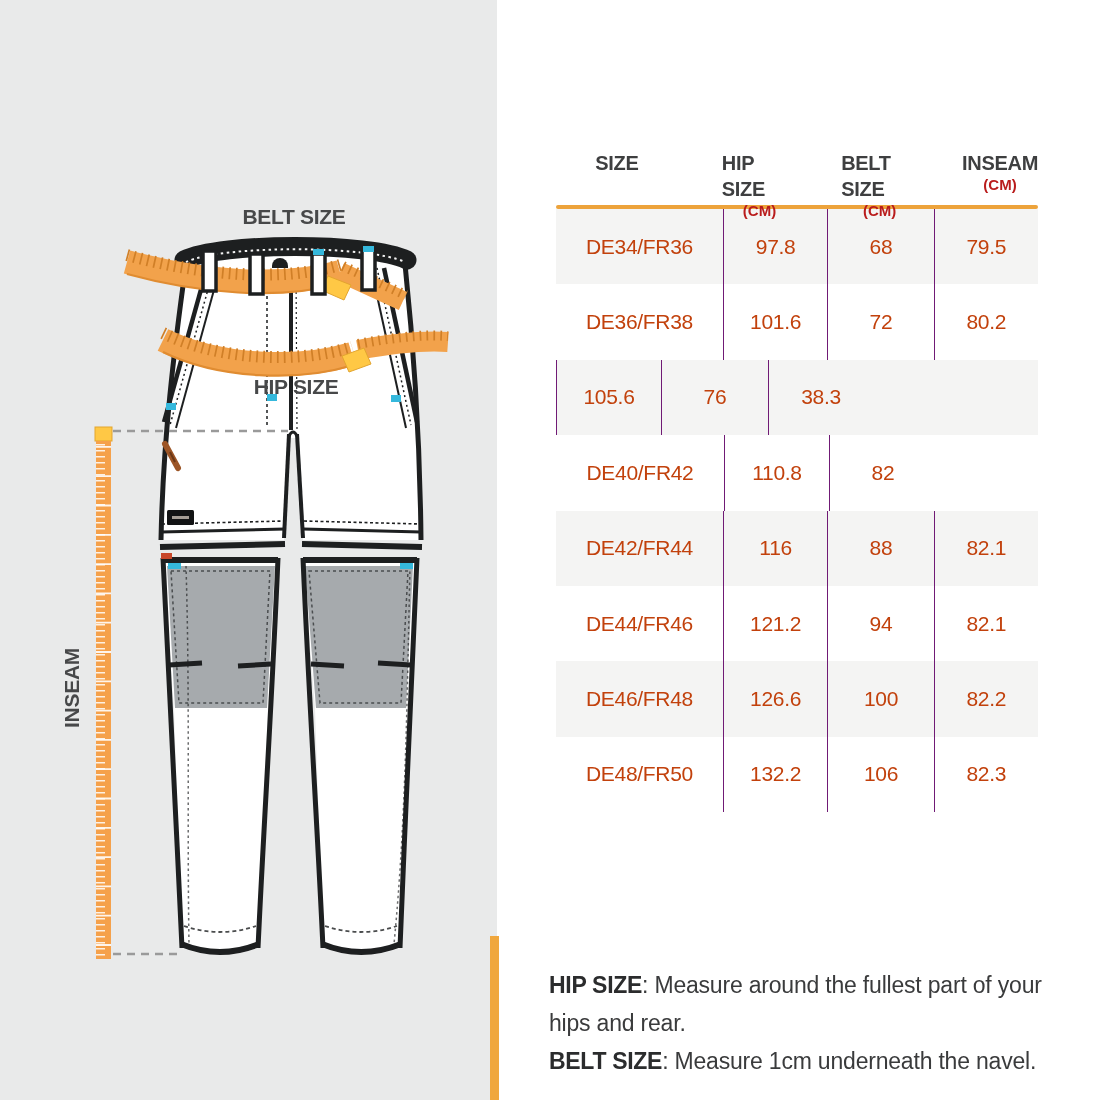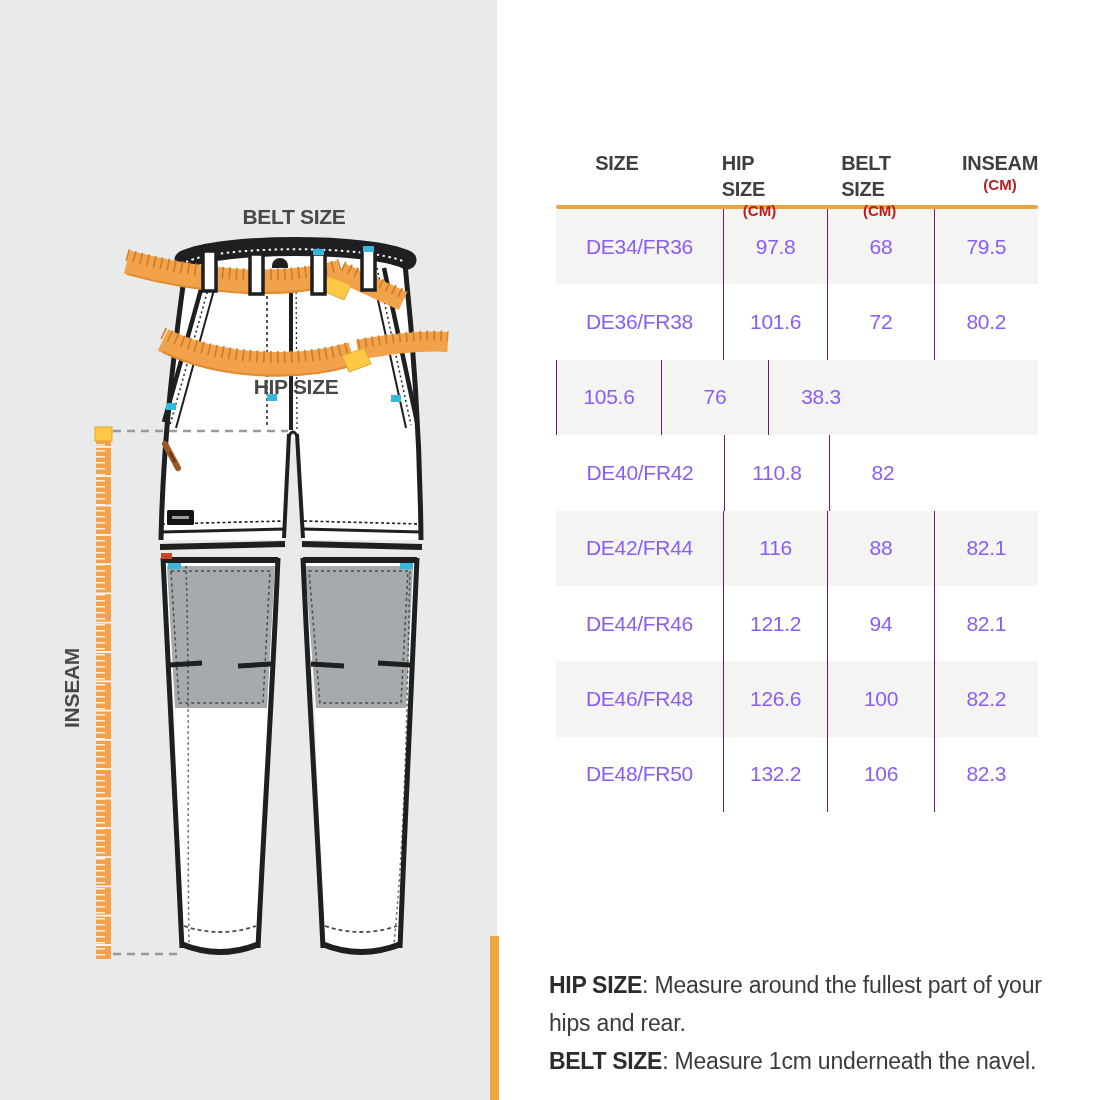"DE34/FR36" .t-cell { color: #8b5cf6 -> #c2410c }
